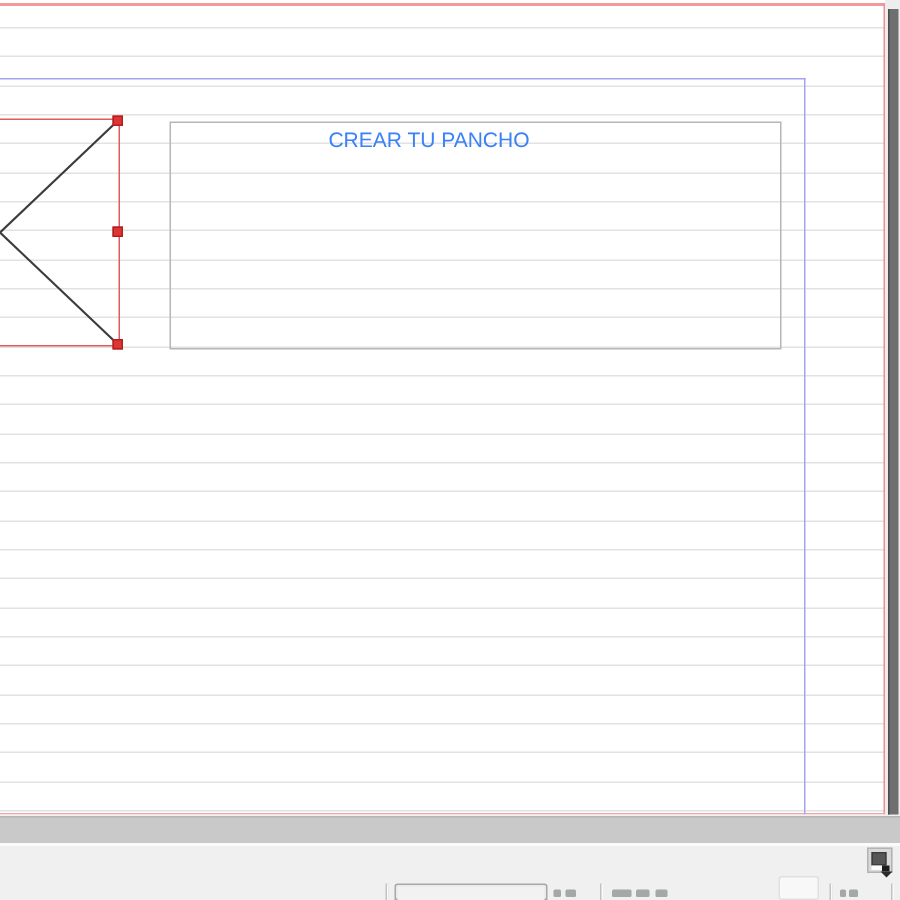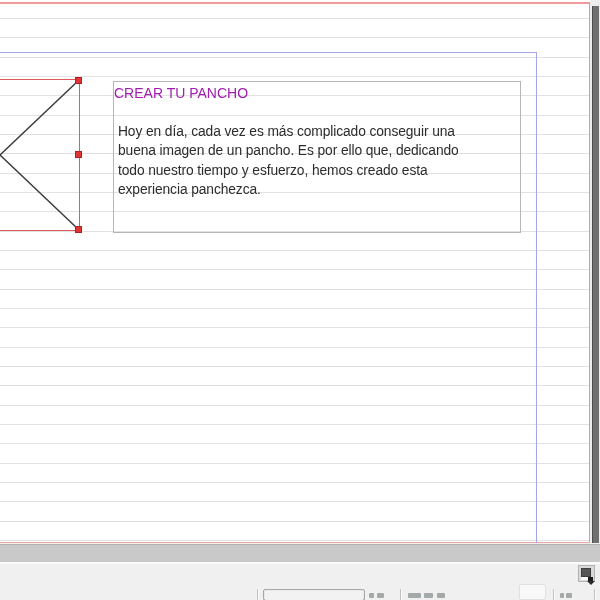"CREAR TU PANCHO" #frame-title { color: #a21caf -> #3b82f6; text-align: none -> center }
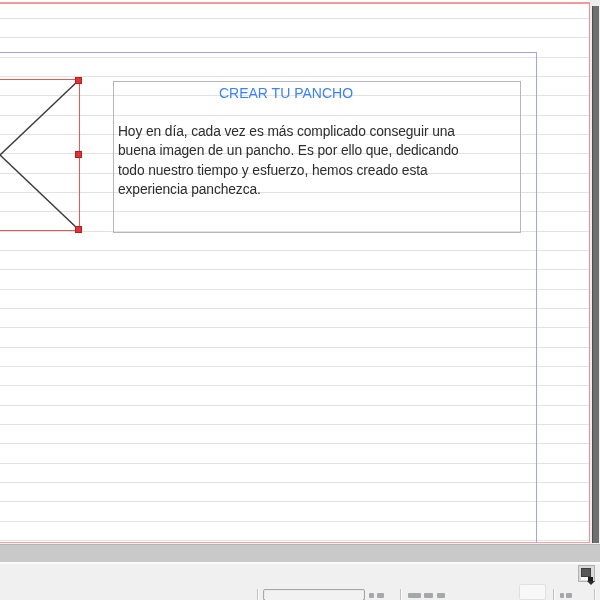"Hoy en día, cada vez" div { html: <div> <div>Hoy en día, cada vez es más complicado conseguir una</div> <div>buena imagen de un pancho. Es por ello que, dedicando</div> <div>todo nuestro tiempo y esfuerzo, hemos creado esta</div> <div>experiencia panchezca.</div> </div> -> none }
